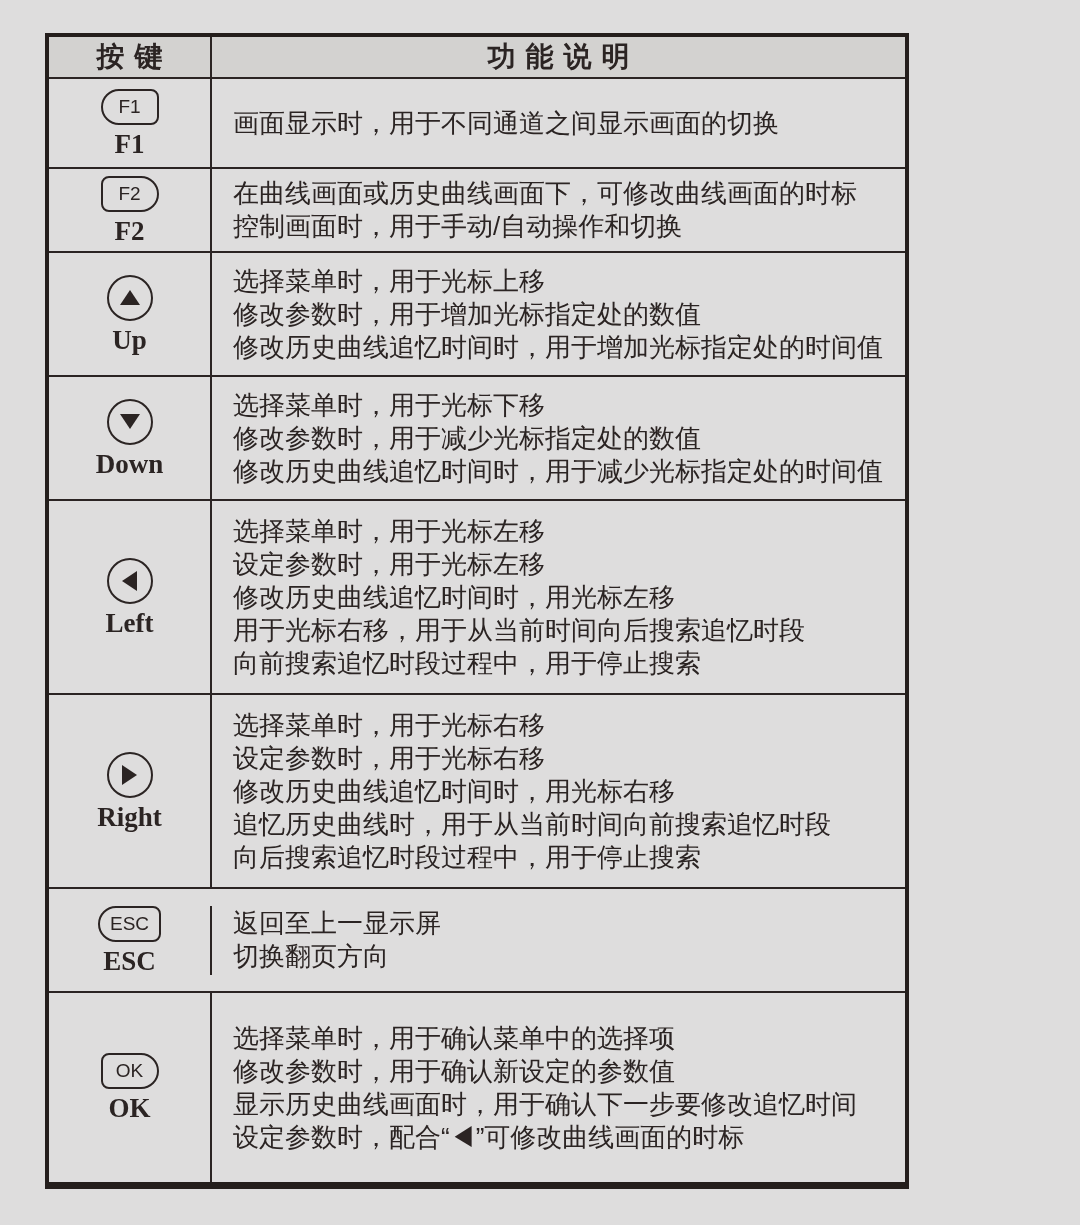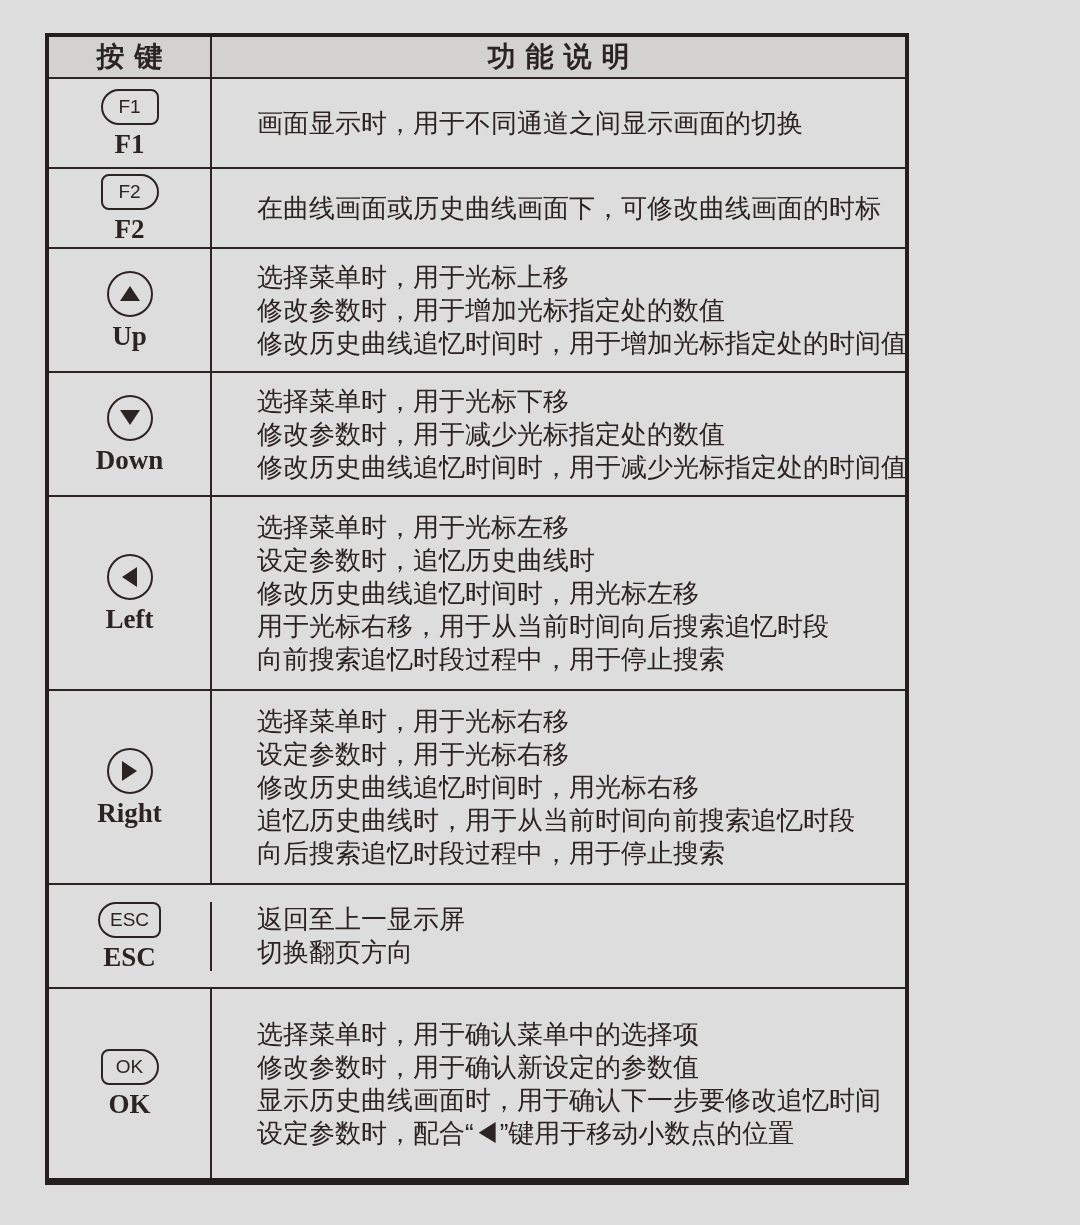"画面显示时，用于不同通道之间显示画面的切换" .desc-cell { padding: 8px 10px 8px 45px -> 8px 10px 8px 21px }
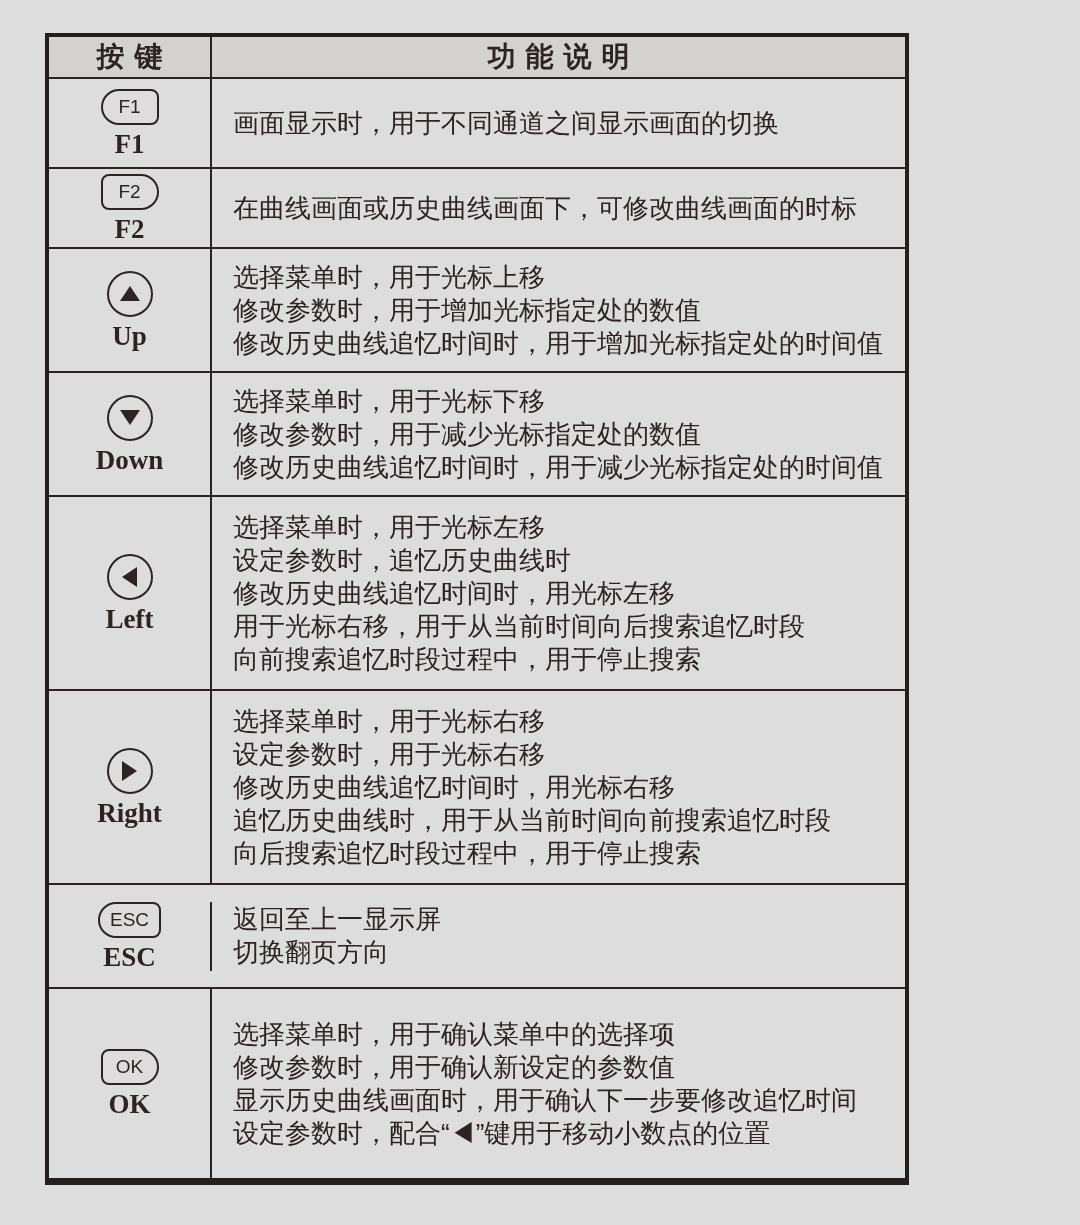"控制画面时，用于手动/自动操作和切换" div.line { html: none -> <div>控制画面时，用于手动/自动操作和切换</div> }
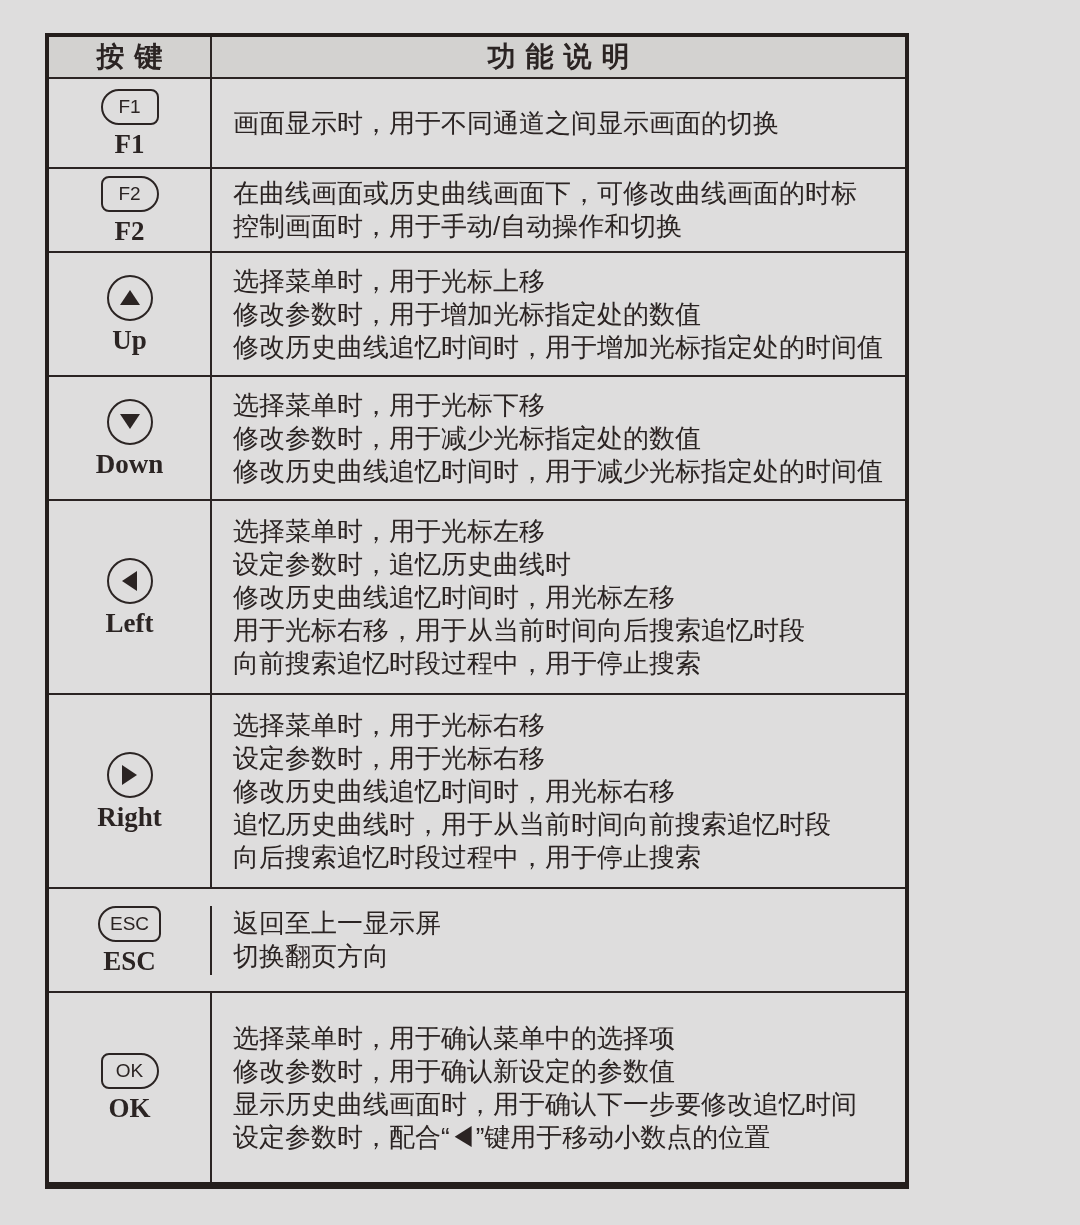"设定参数时，追忆历史曲线时" div.line { text: 追忆历史曲线时 -> 用于光标左移 }
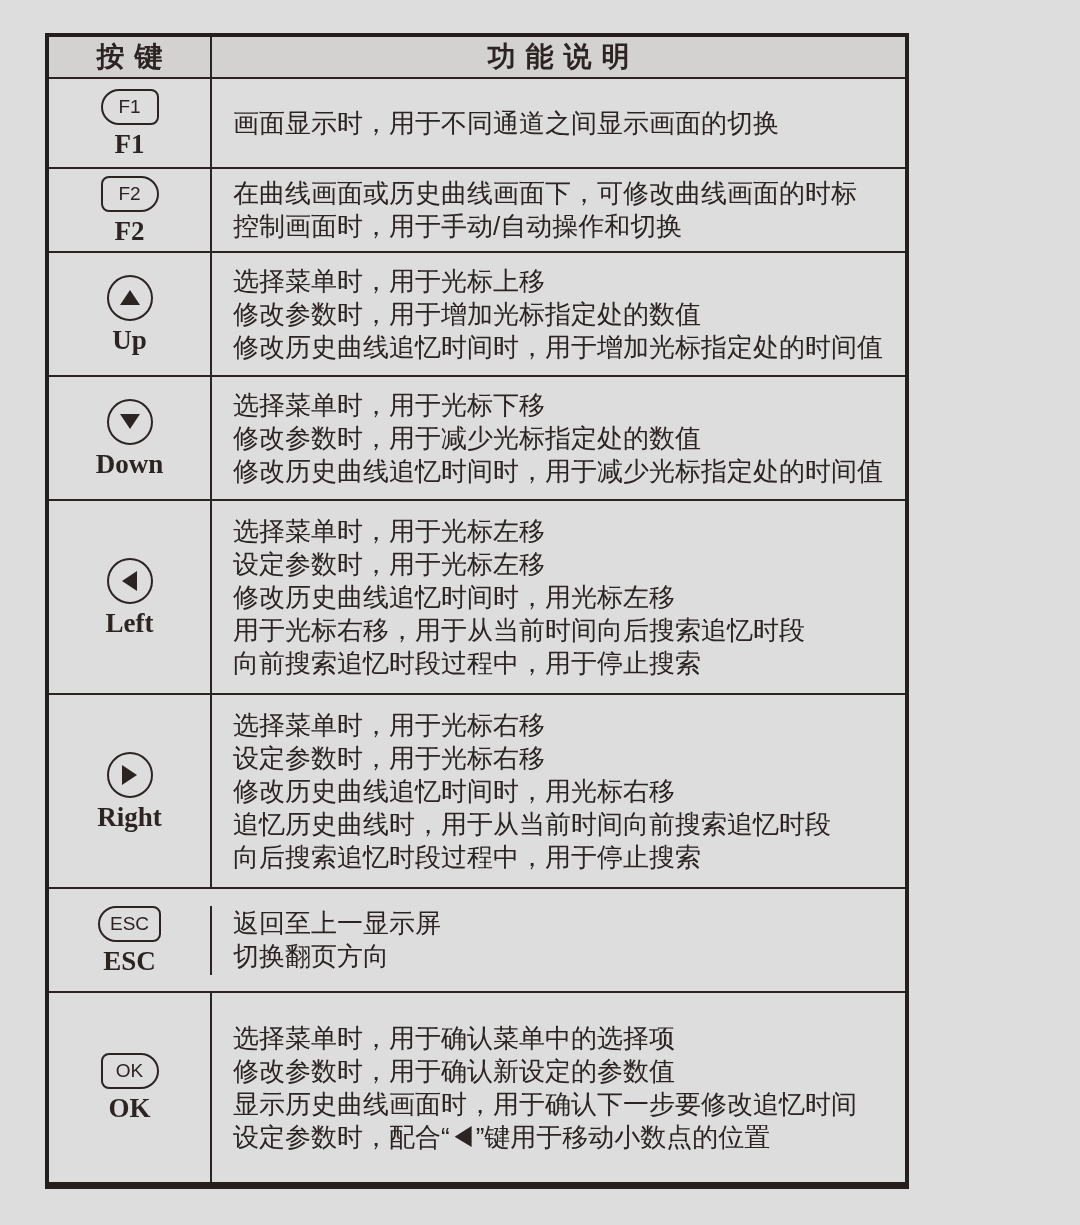"设定参数时，配合“◀”键用于移动小数点的位置" div.line { text: 键用于移动小数点的位置 -> 可修改曲线画面的时标 }
